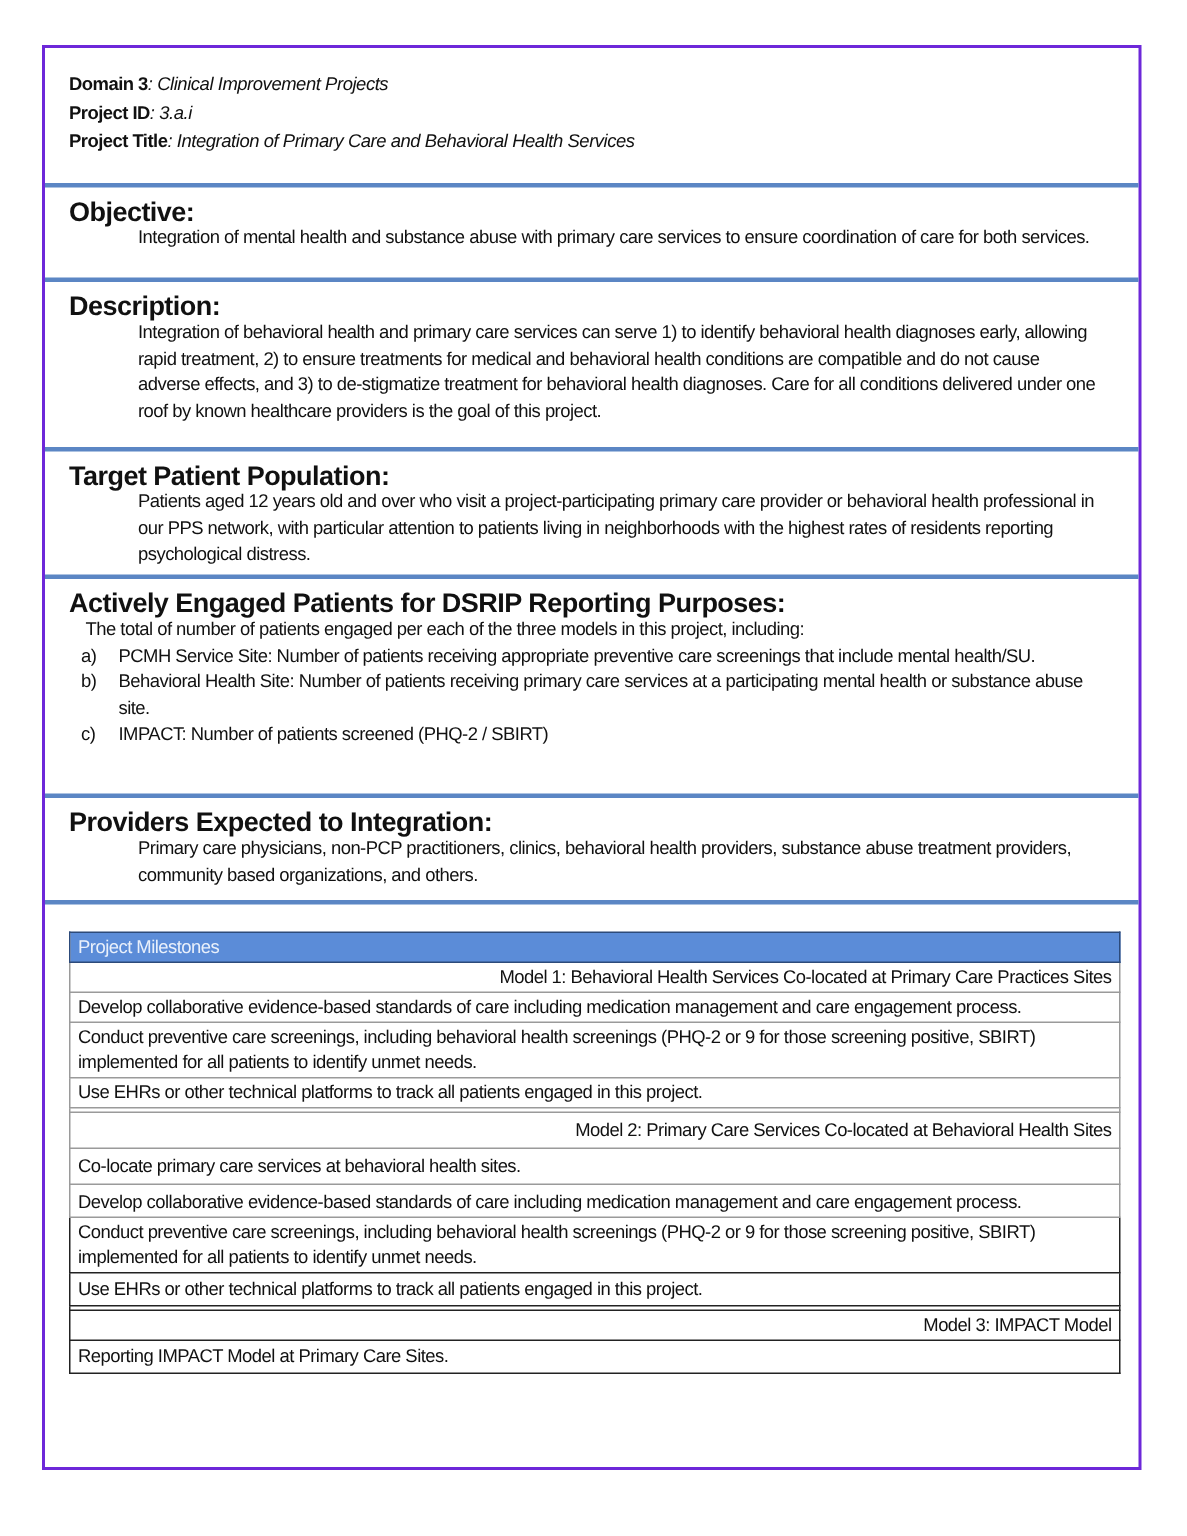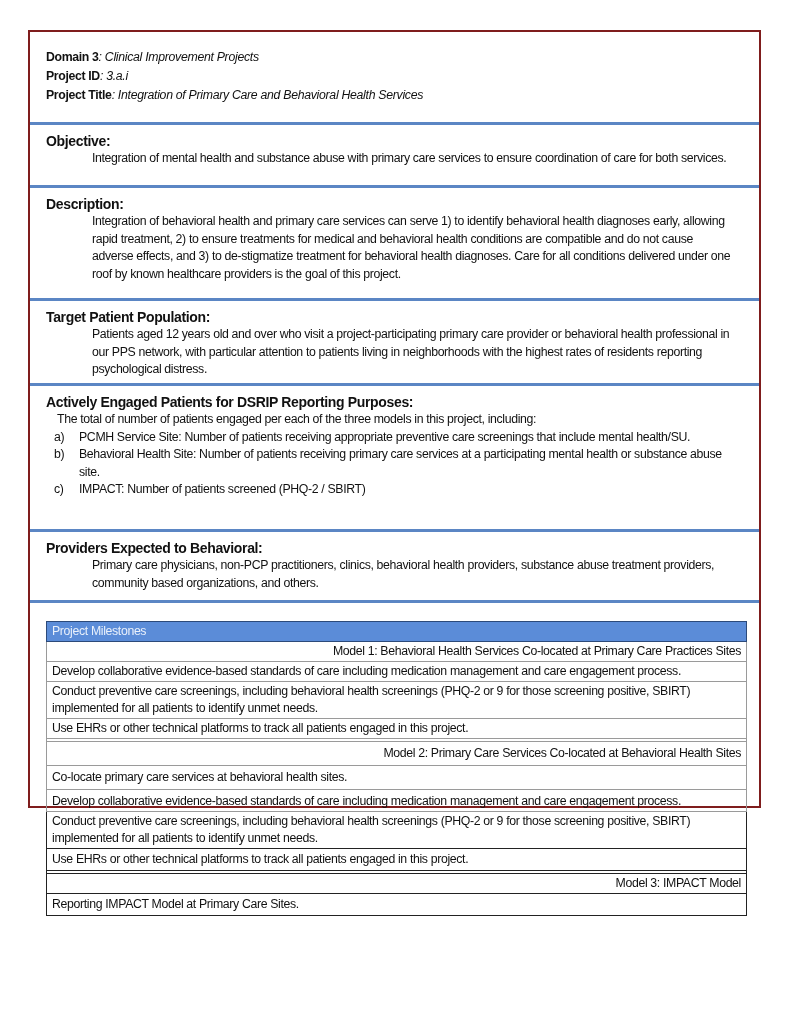"Domain 3: Clinical Improvement Projects" .frame { border: 2px solid #7f1d1d -> 2px solid #6d28d9; height: 778px -> 950px }
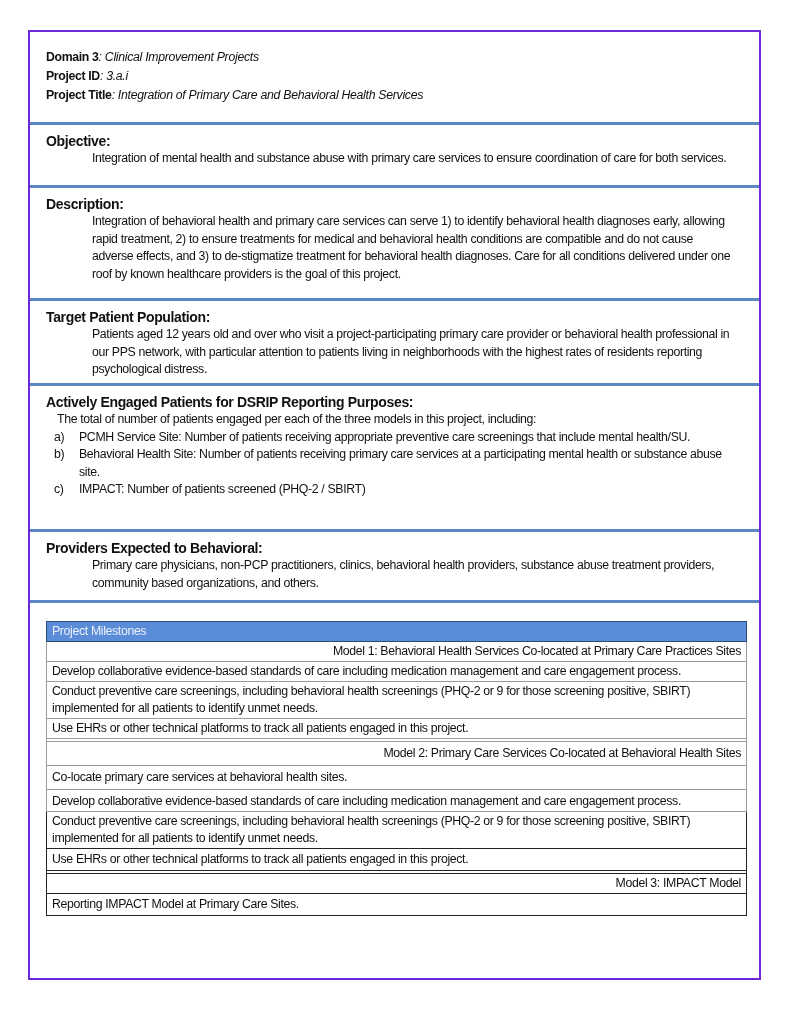"Objective:" .sec-title { font-size: 14px -> 18px }
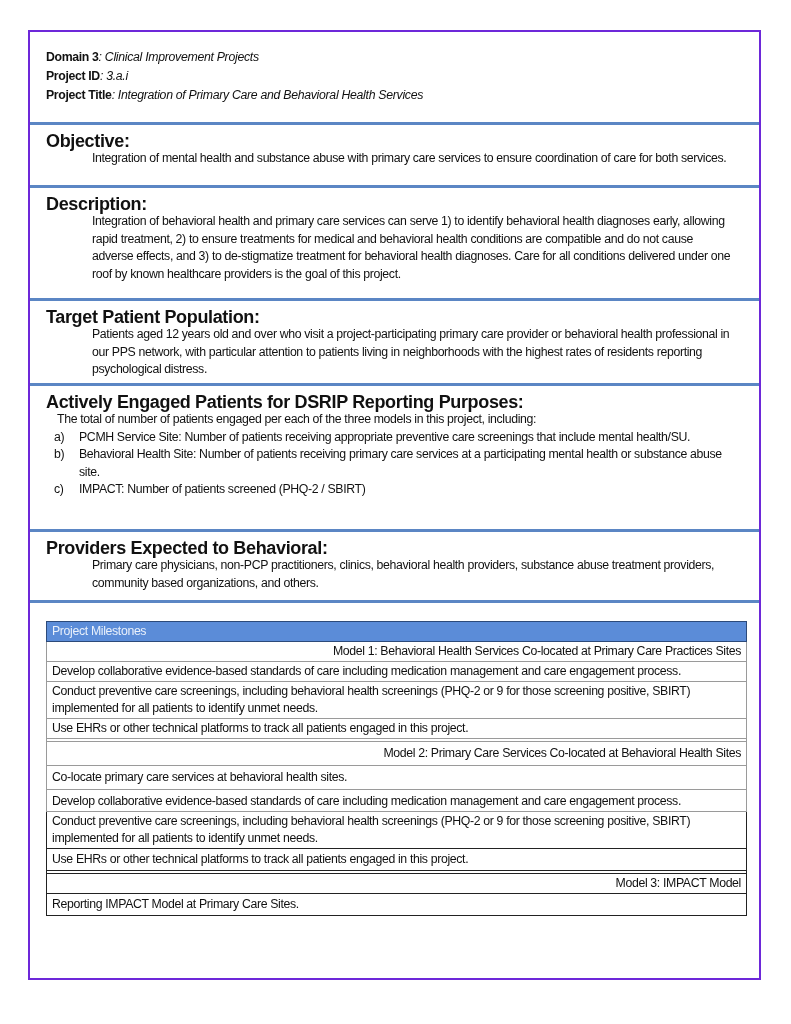"Providers Expected to Behavioral:" div.sec-title { text: Behavioral -> Integration }
